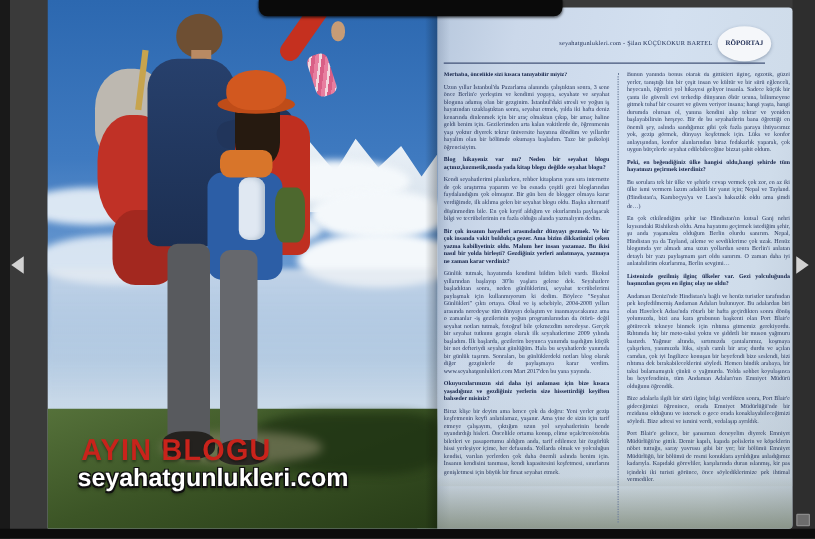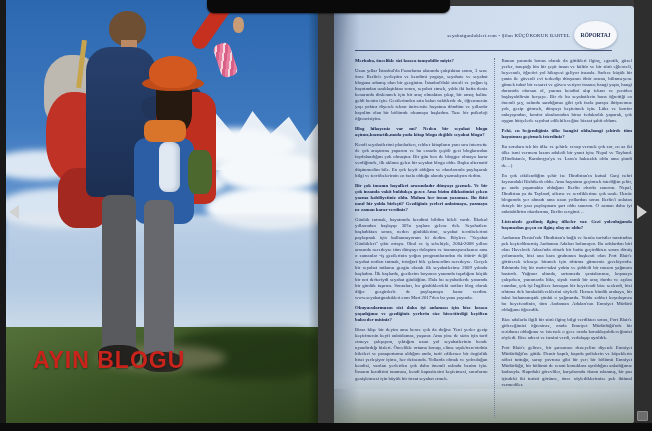"AYIN BLOGU" .page-left { left: 6px -> 38px }
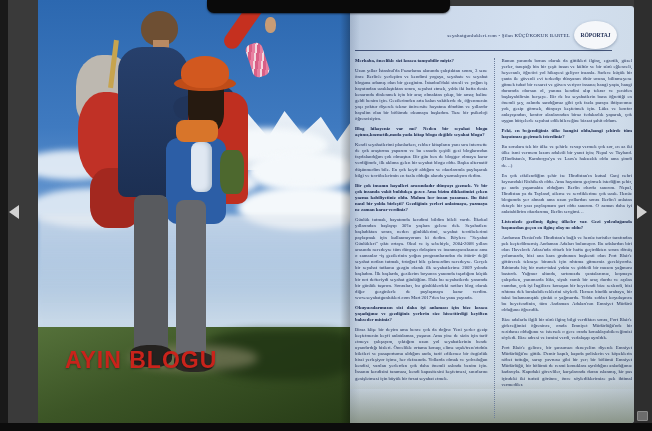"seyahatgunlukleri.com" div.site-url { html: none -> <div>seyahatgunlukleri.com</div> }
